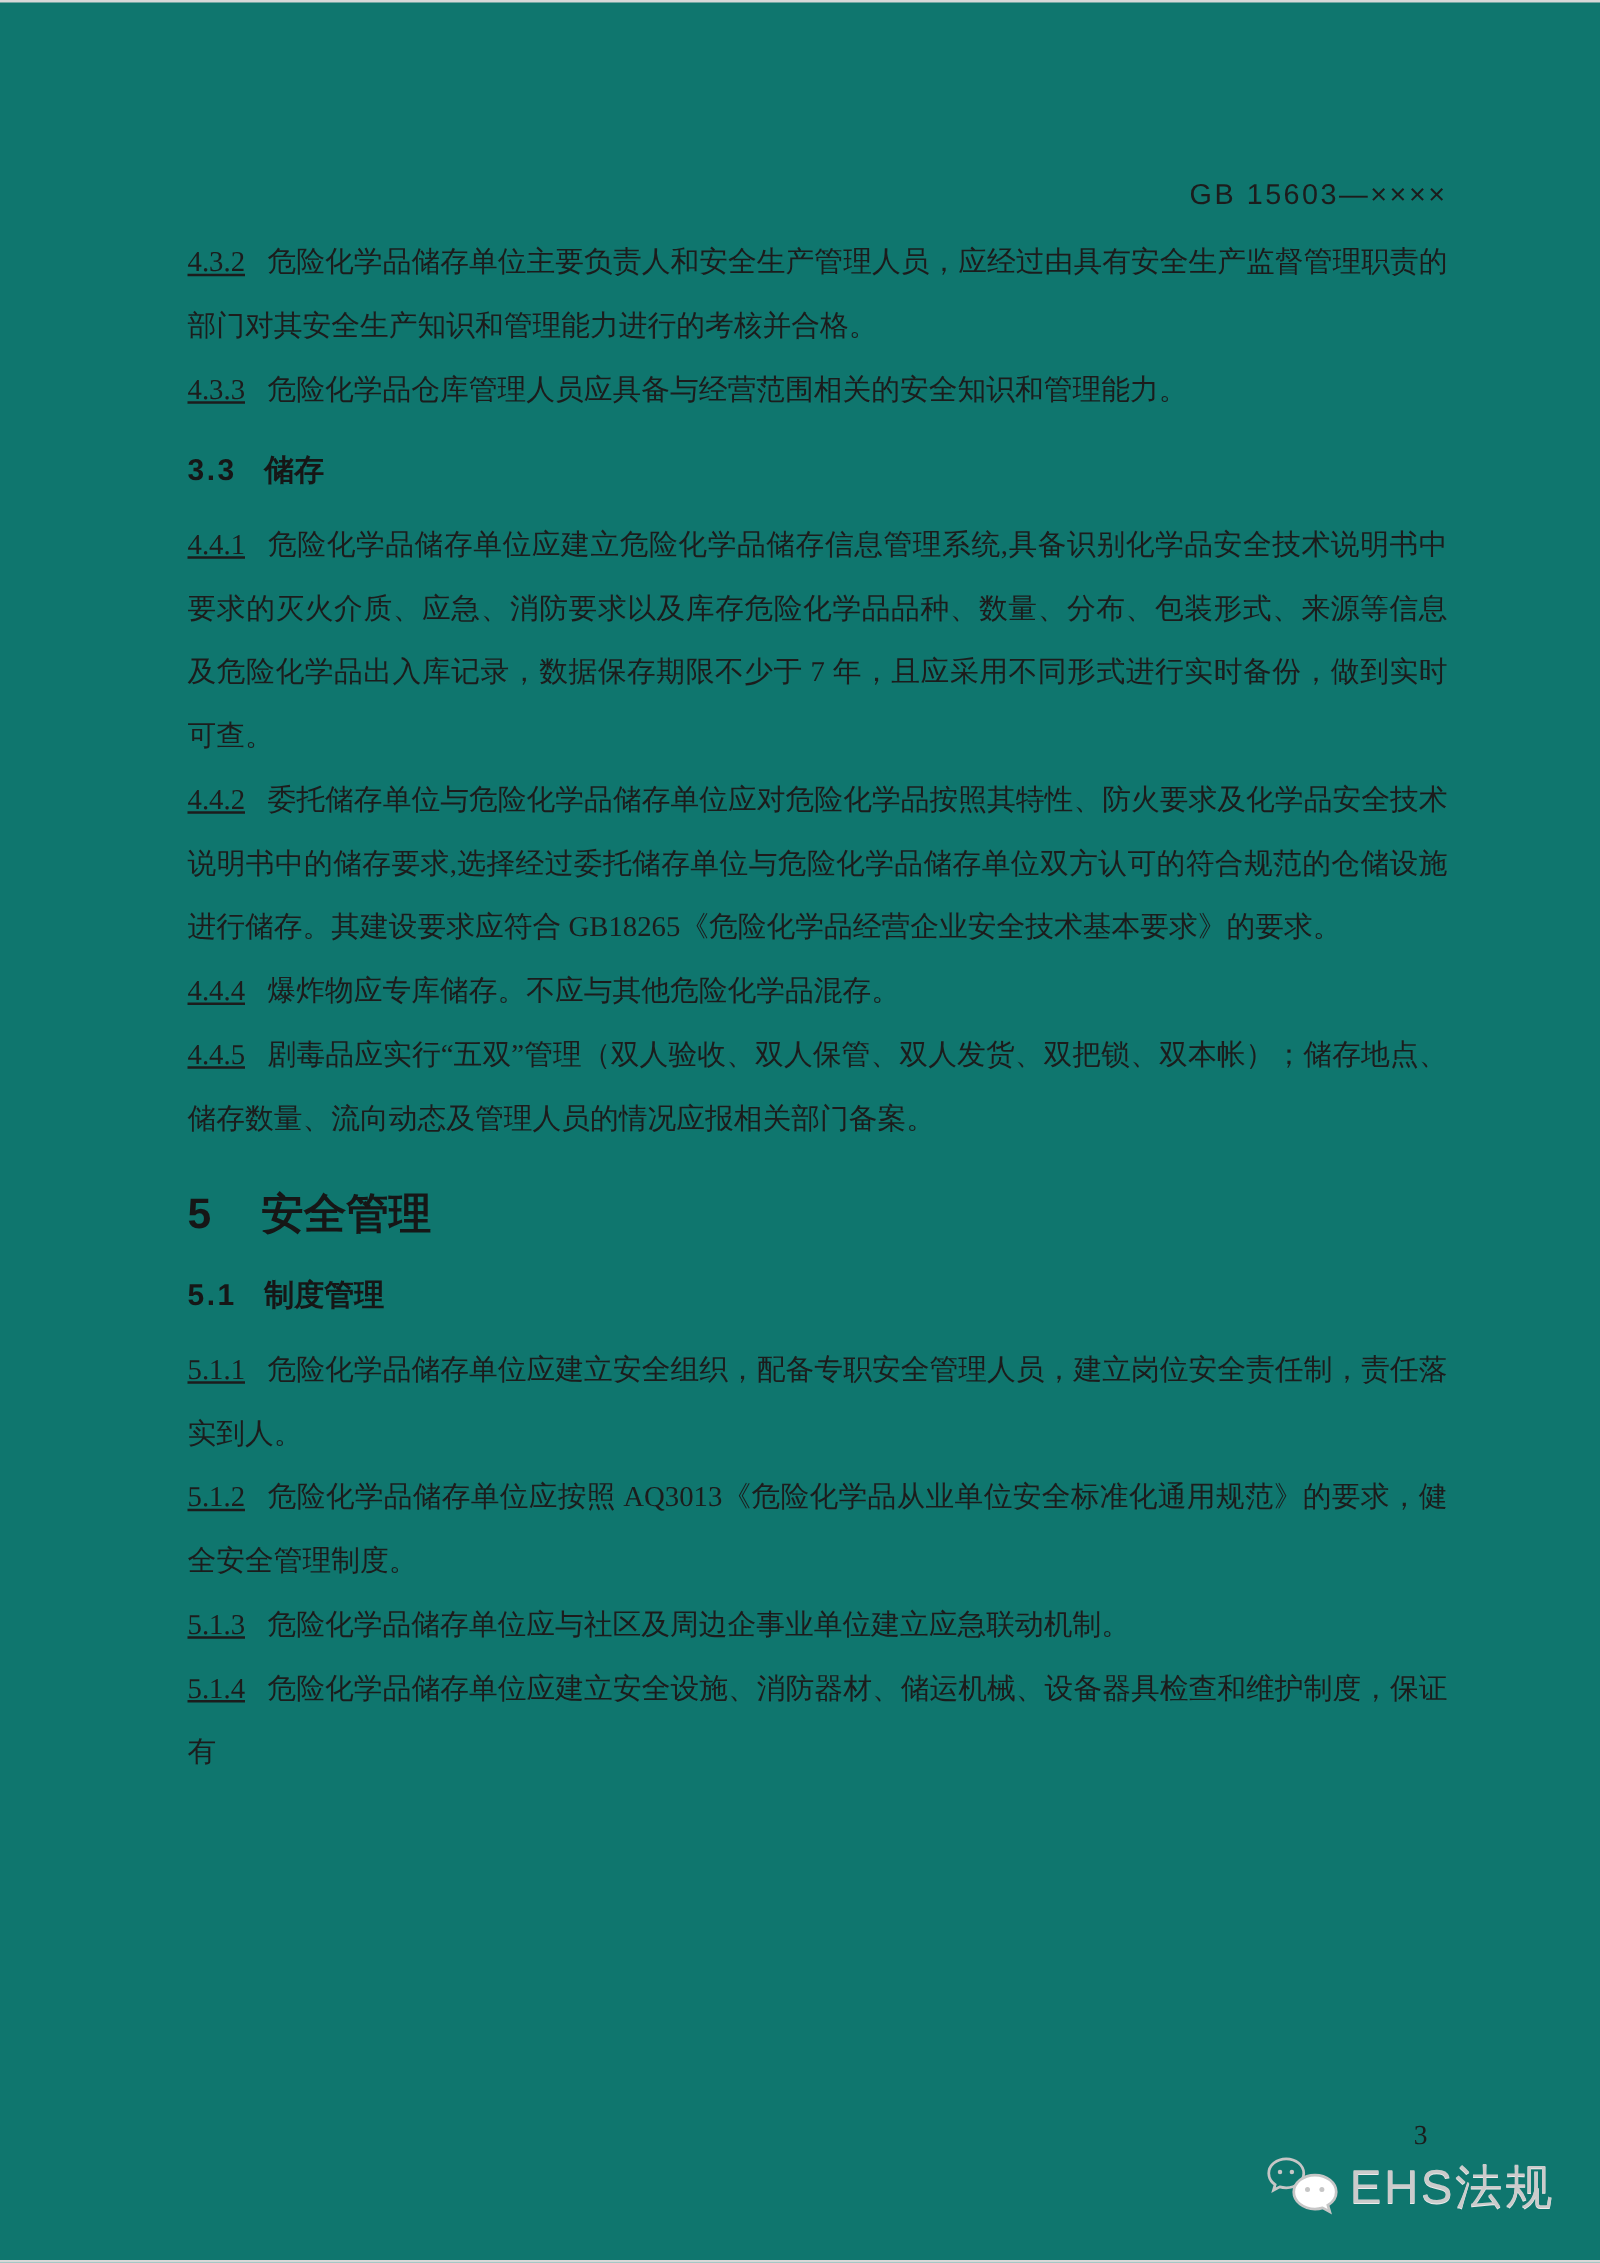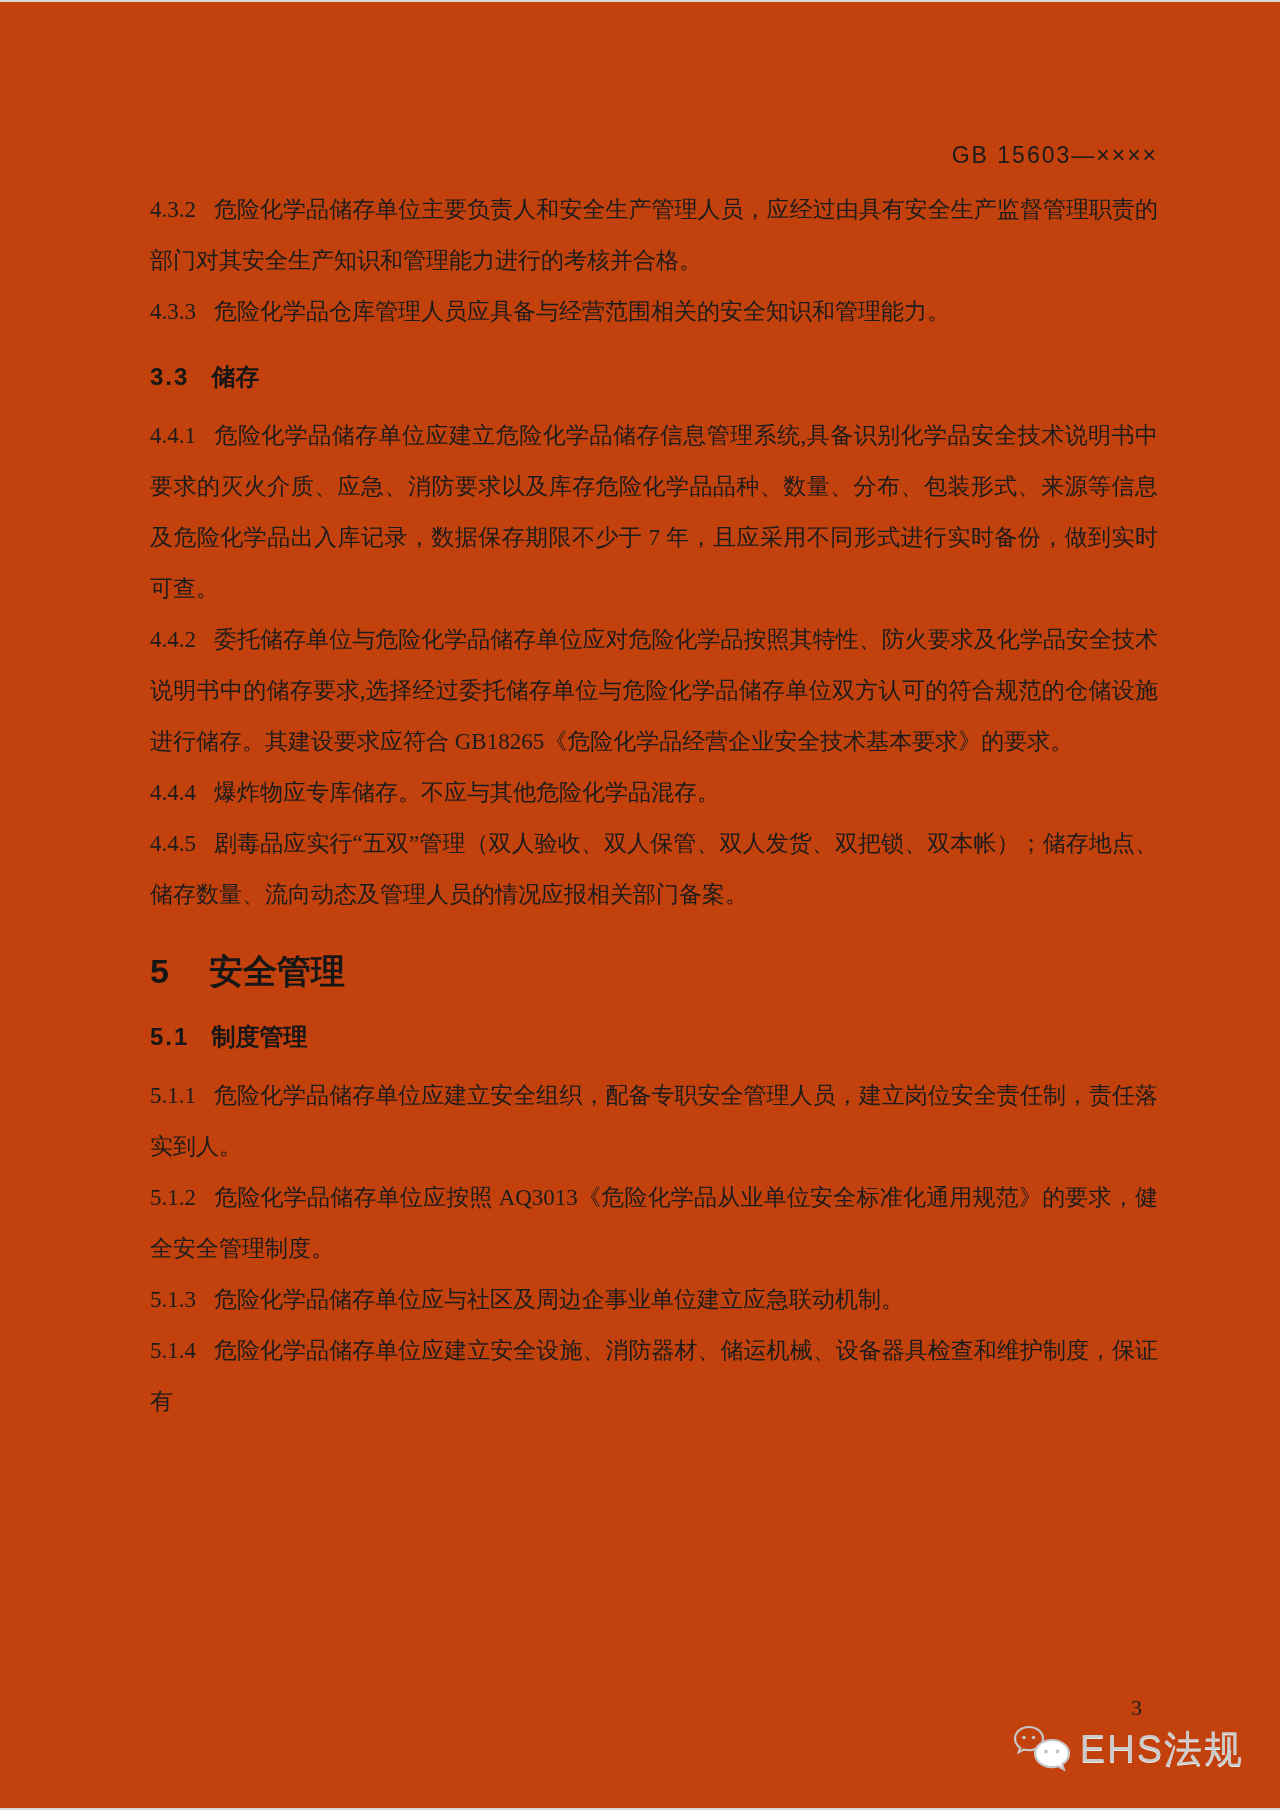"GB 15603—××××" .page { background: #c2410c -> #0f766e }
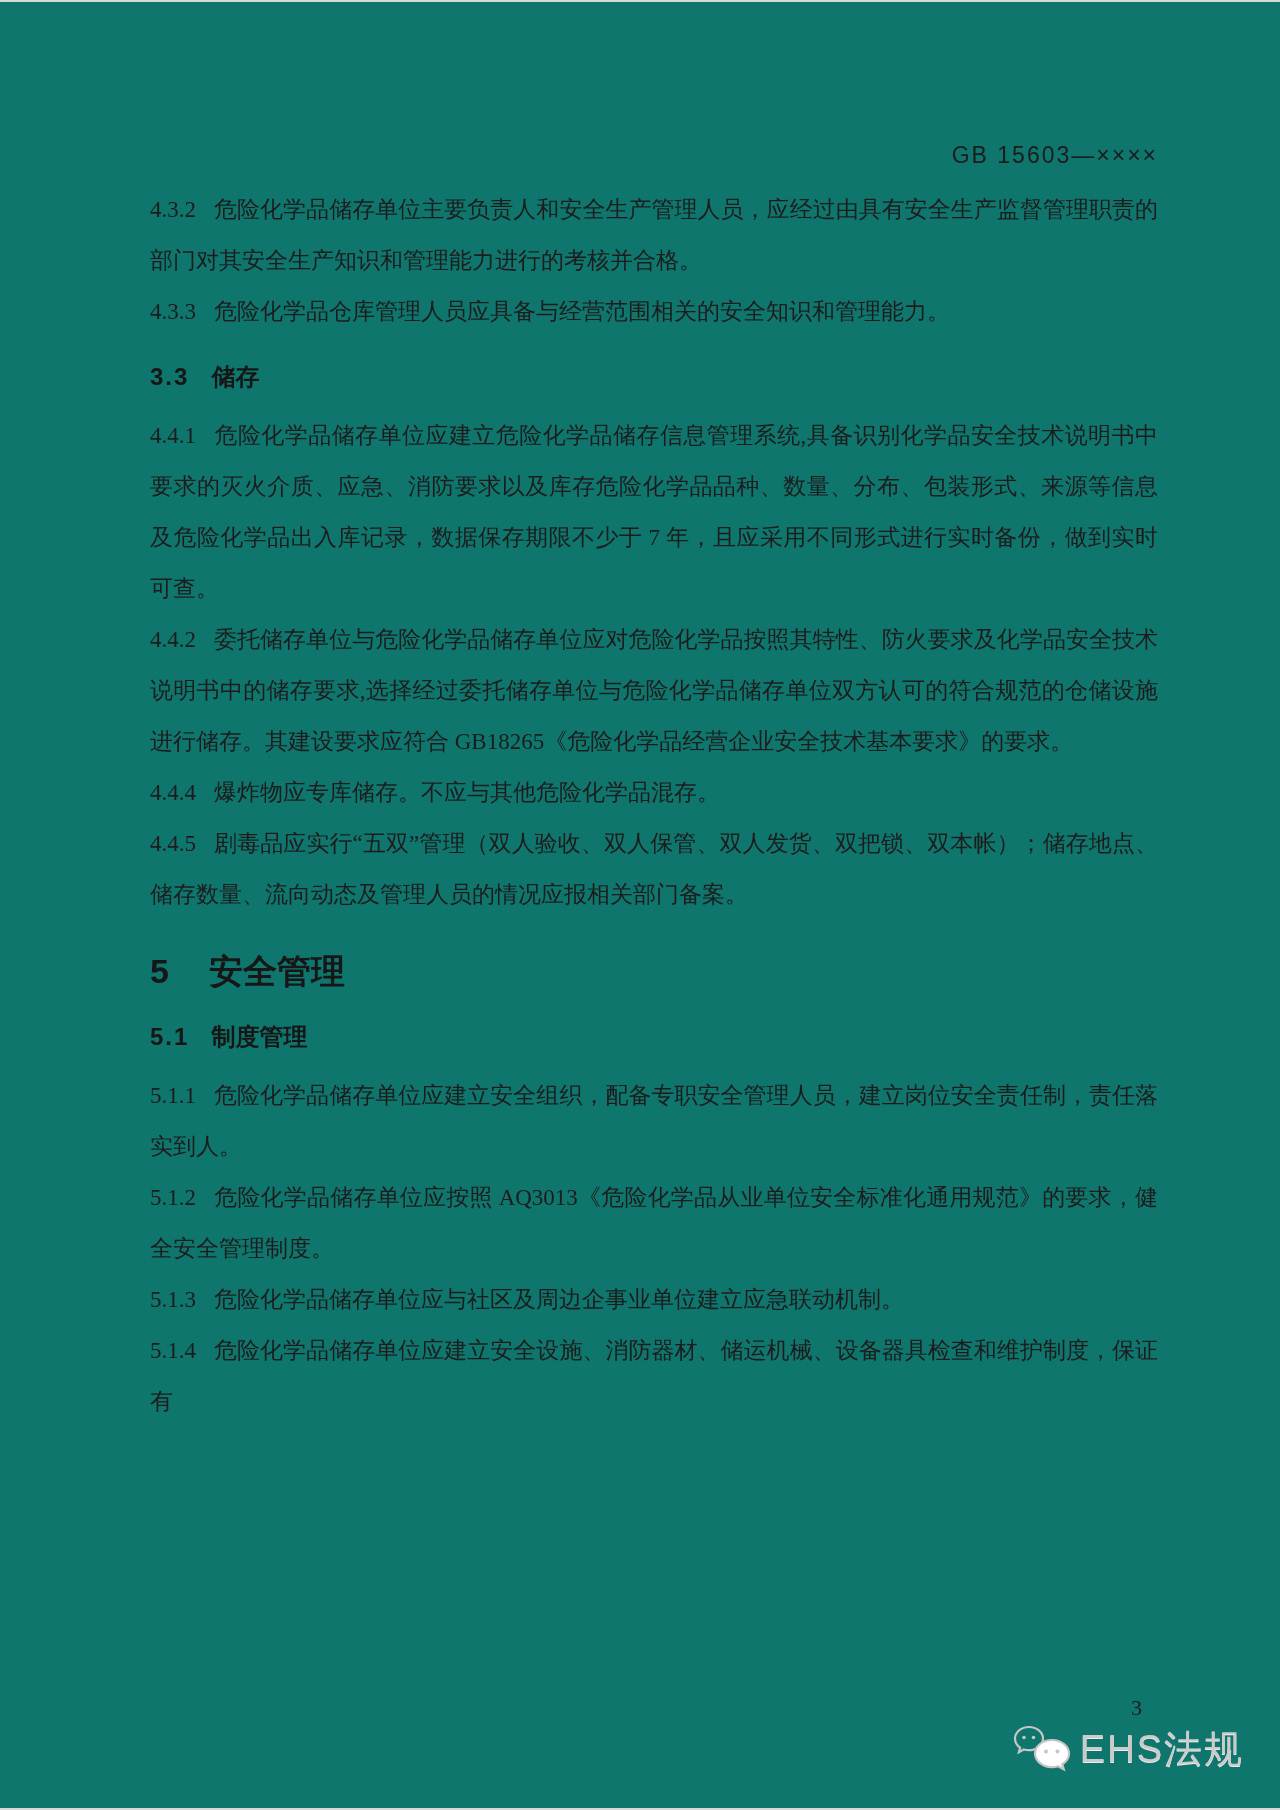"4.3.2" .cnum { text-decoration: none -> underline }
